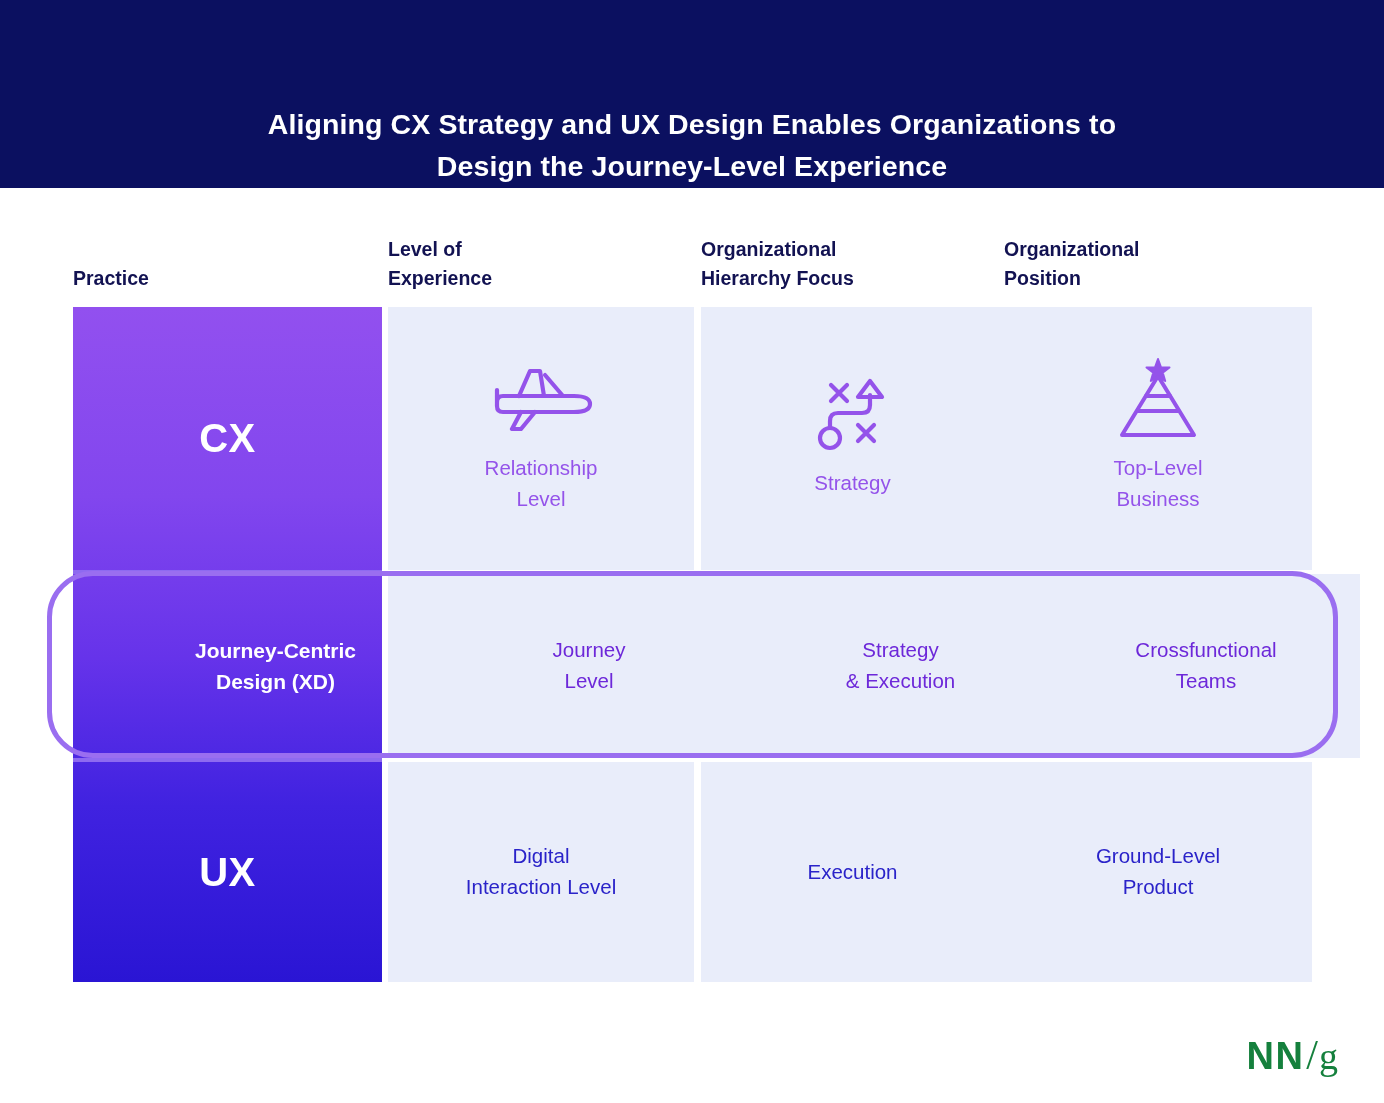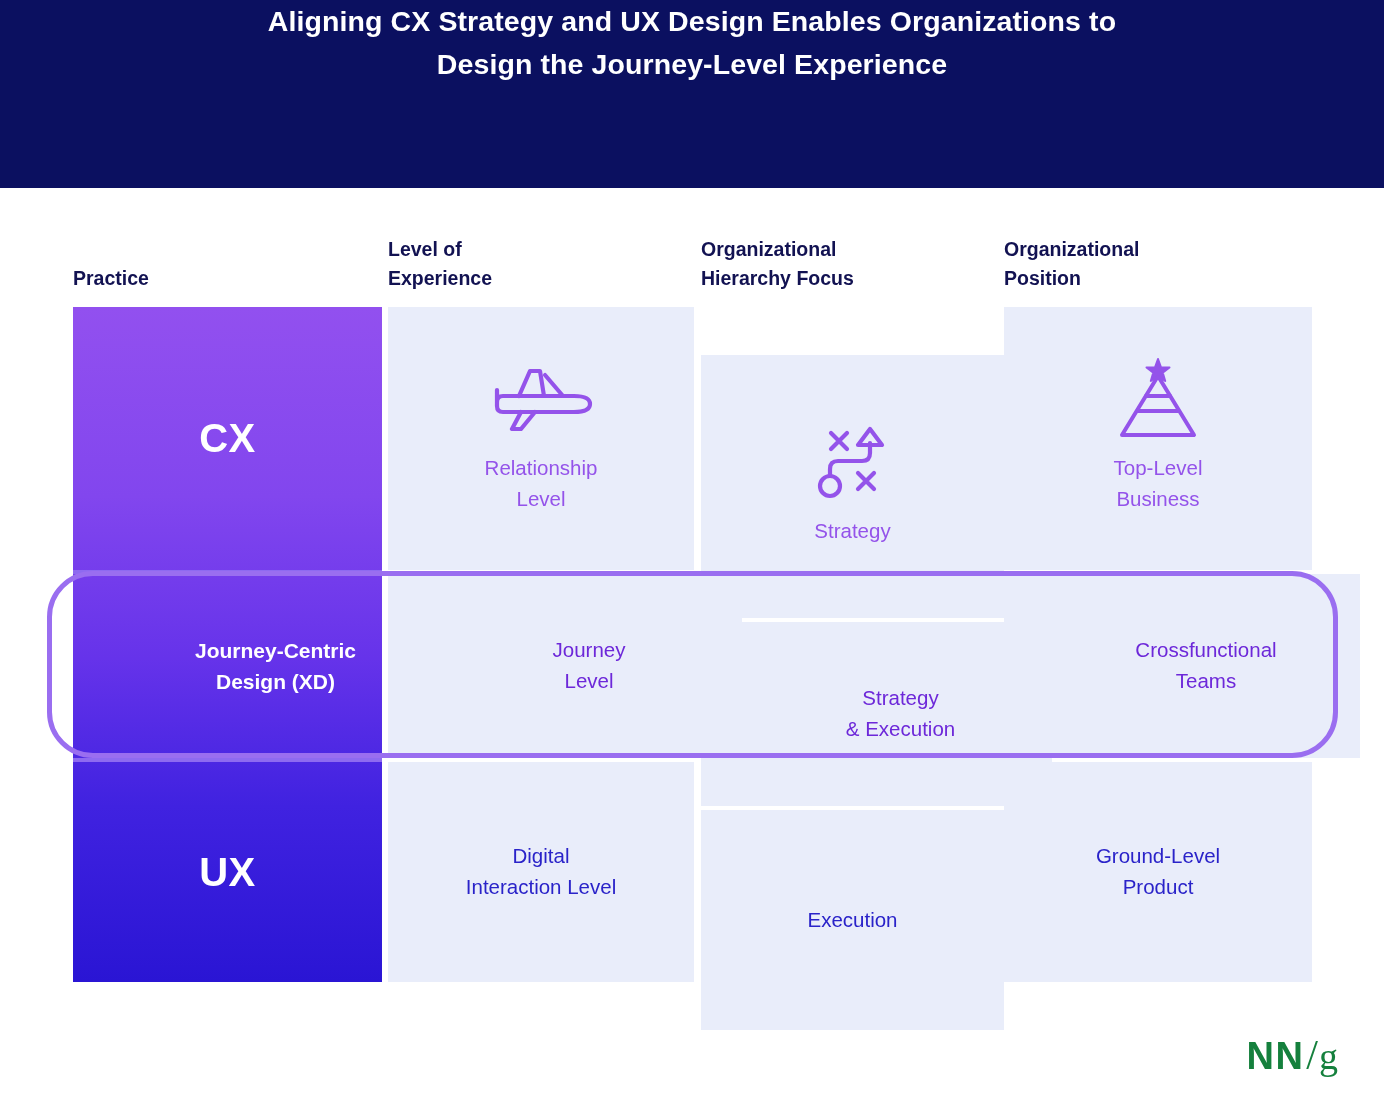"Aligning CX Strategy and UX" .banner { align-items: flex-start -> flex-end }
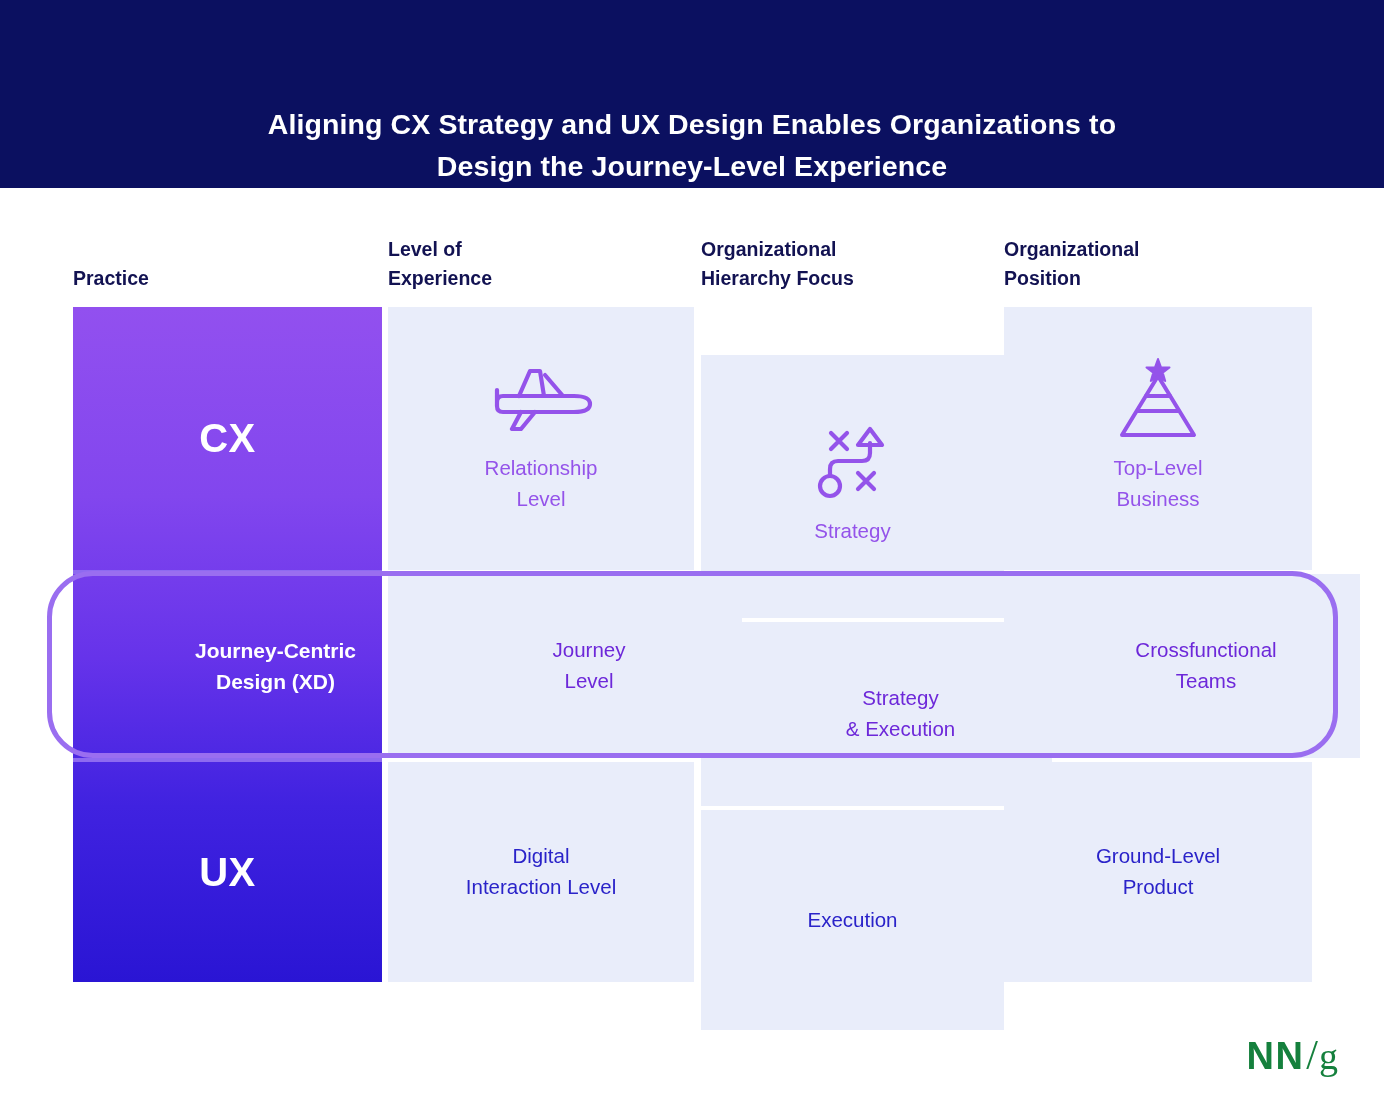"Strategy" .c2 { margin-top: 48px -> none }
